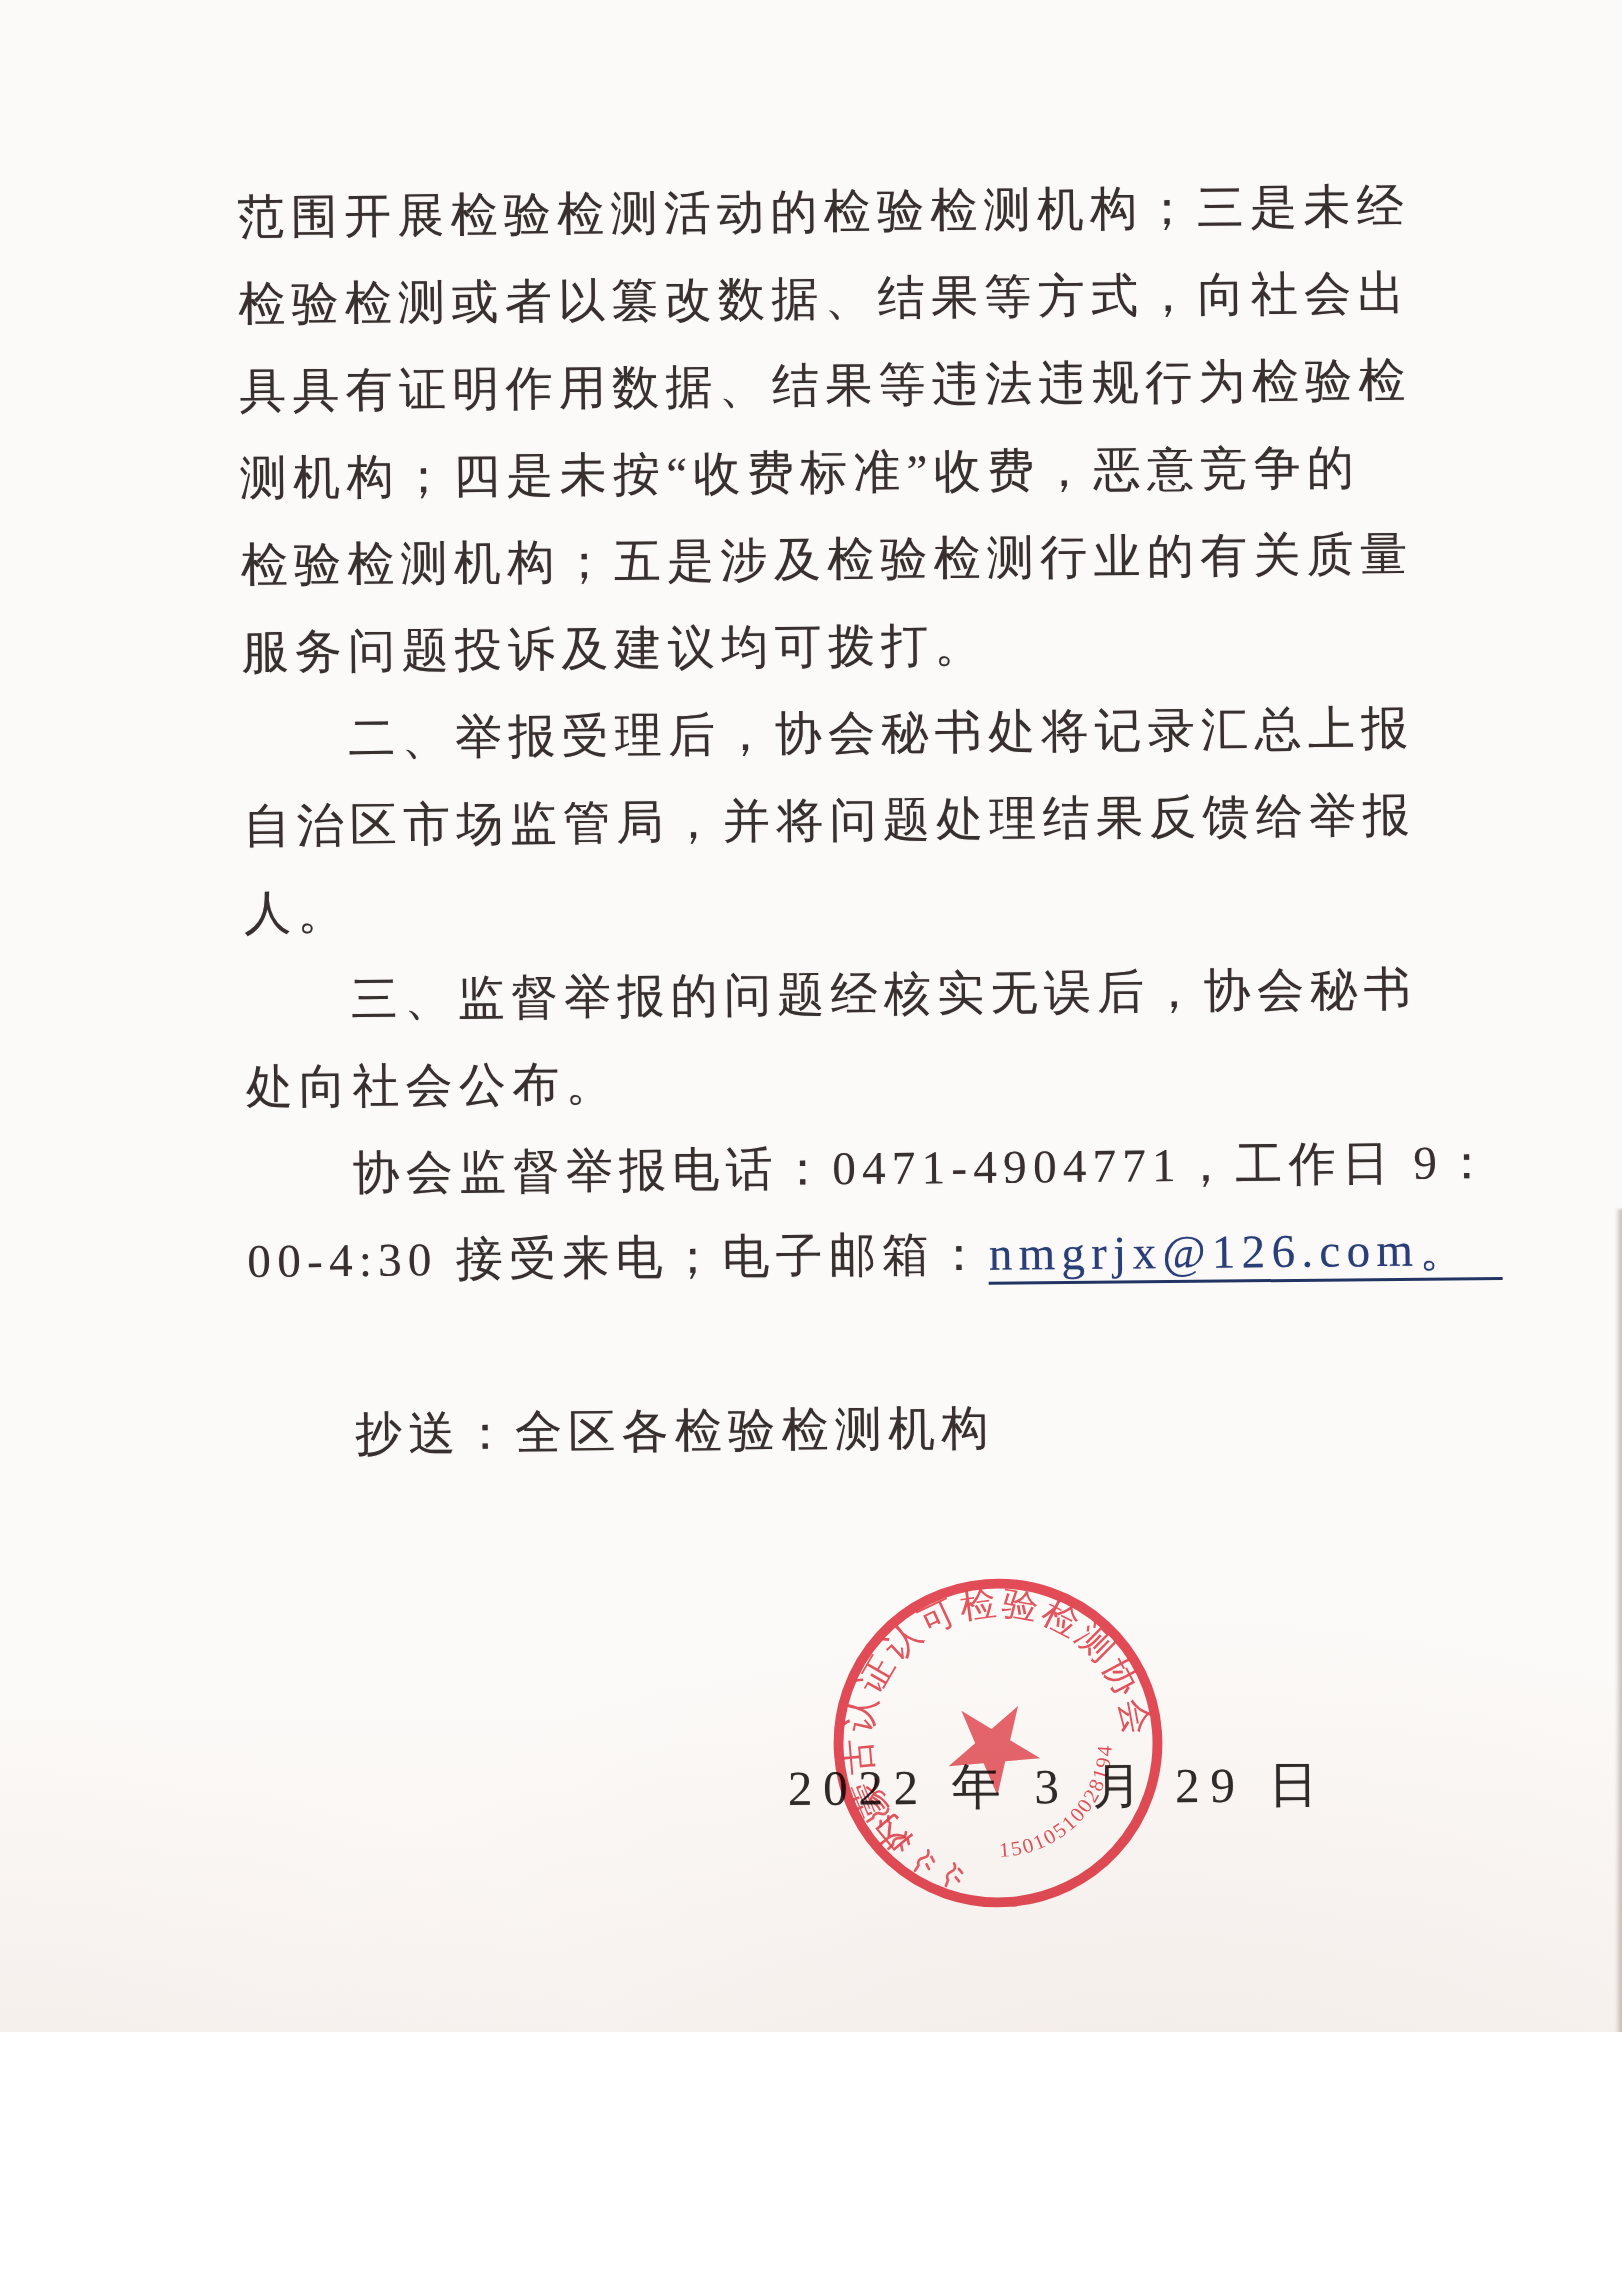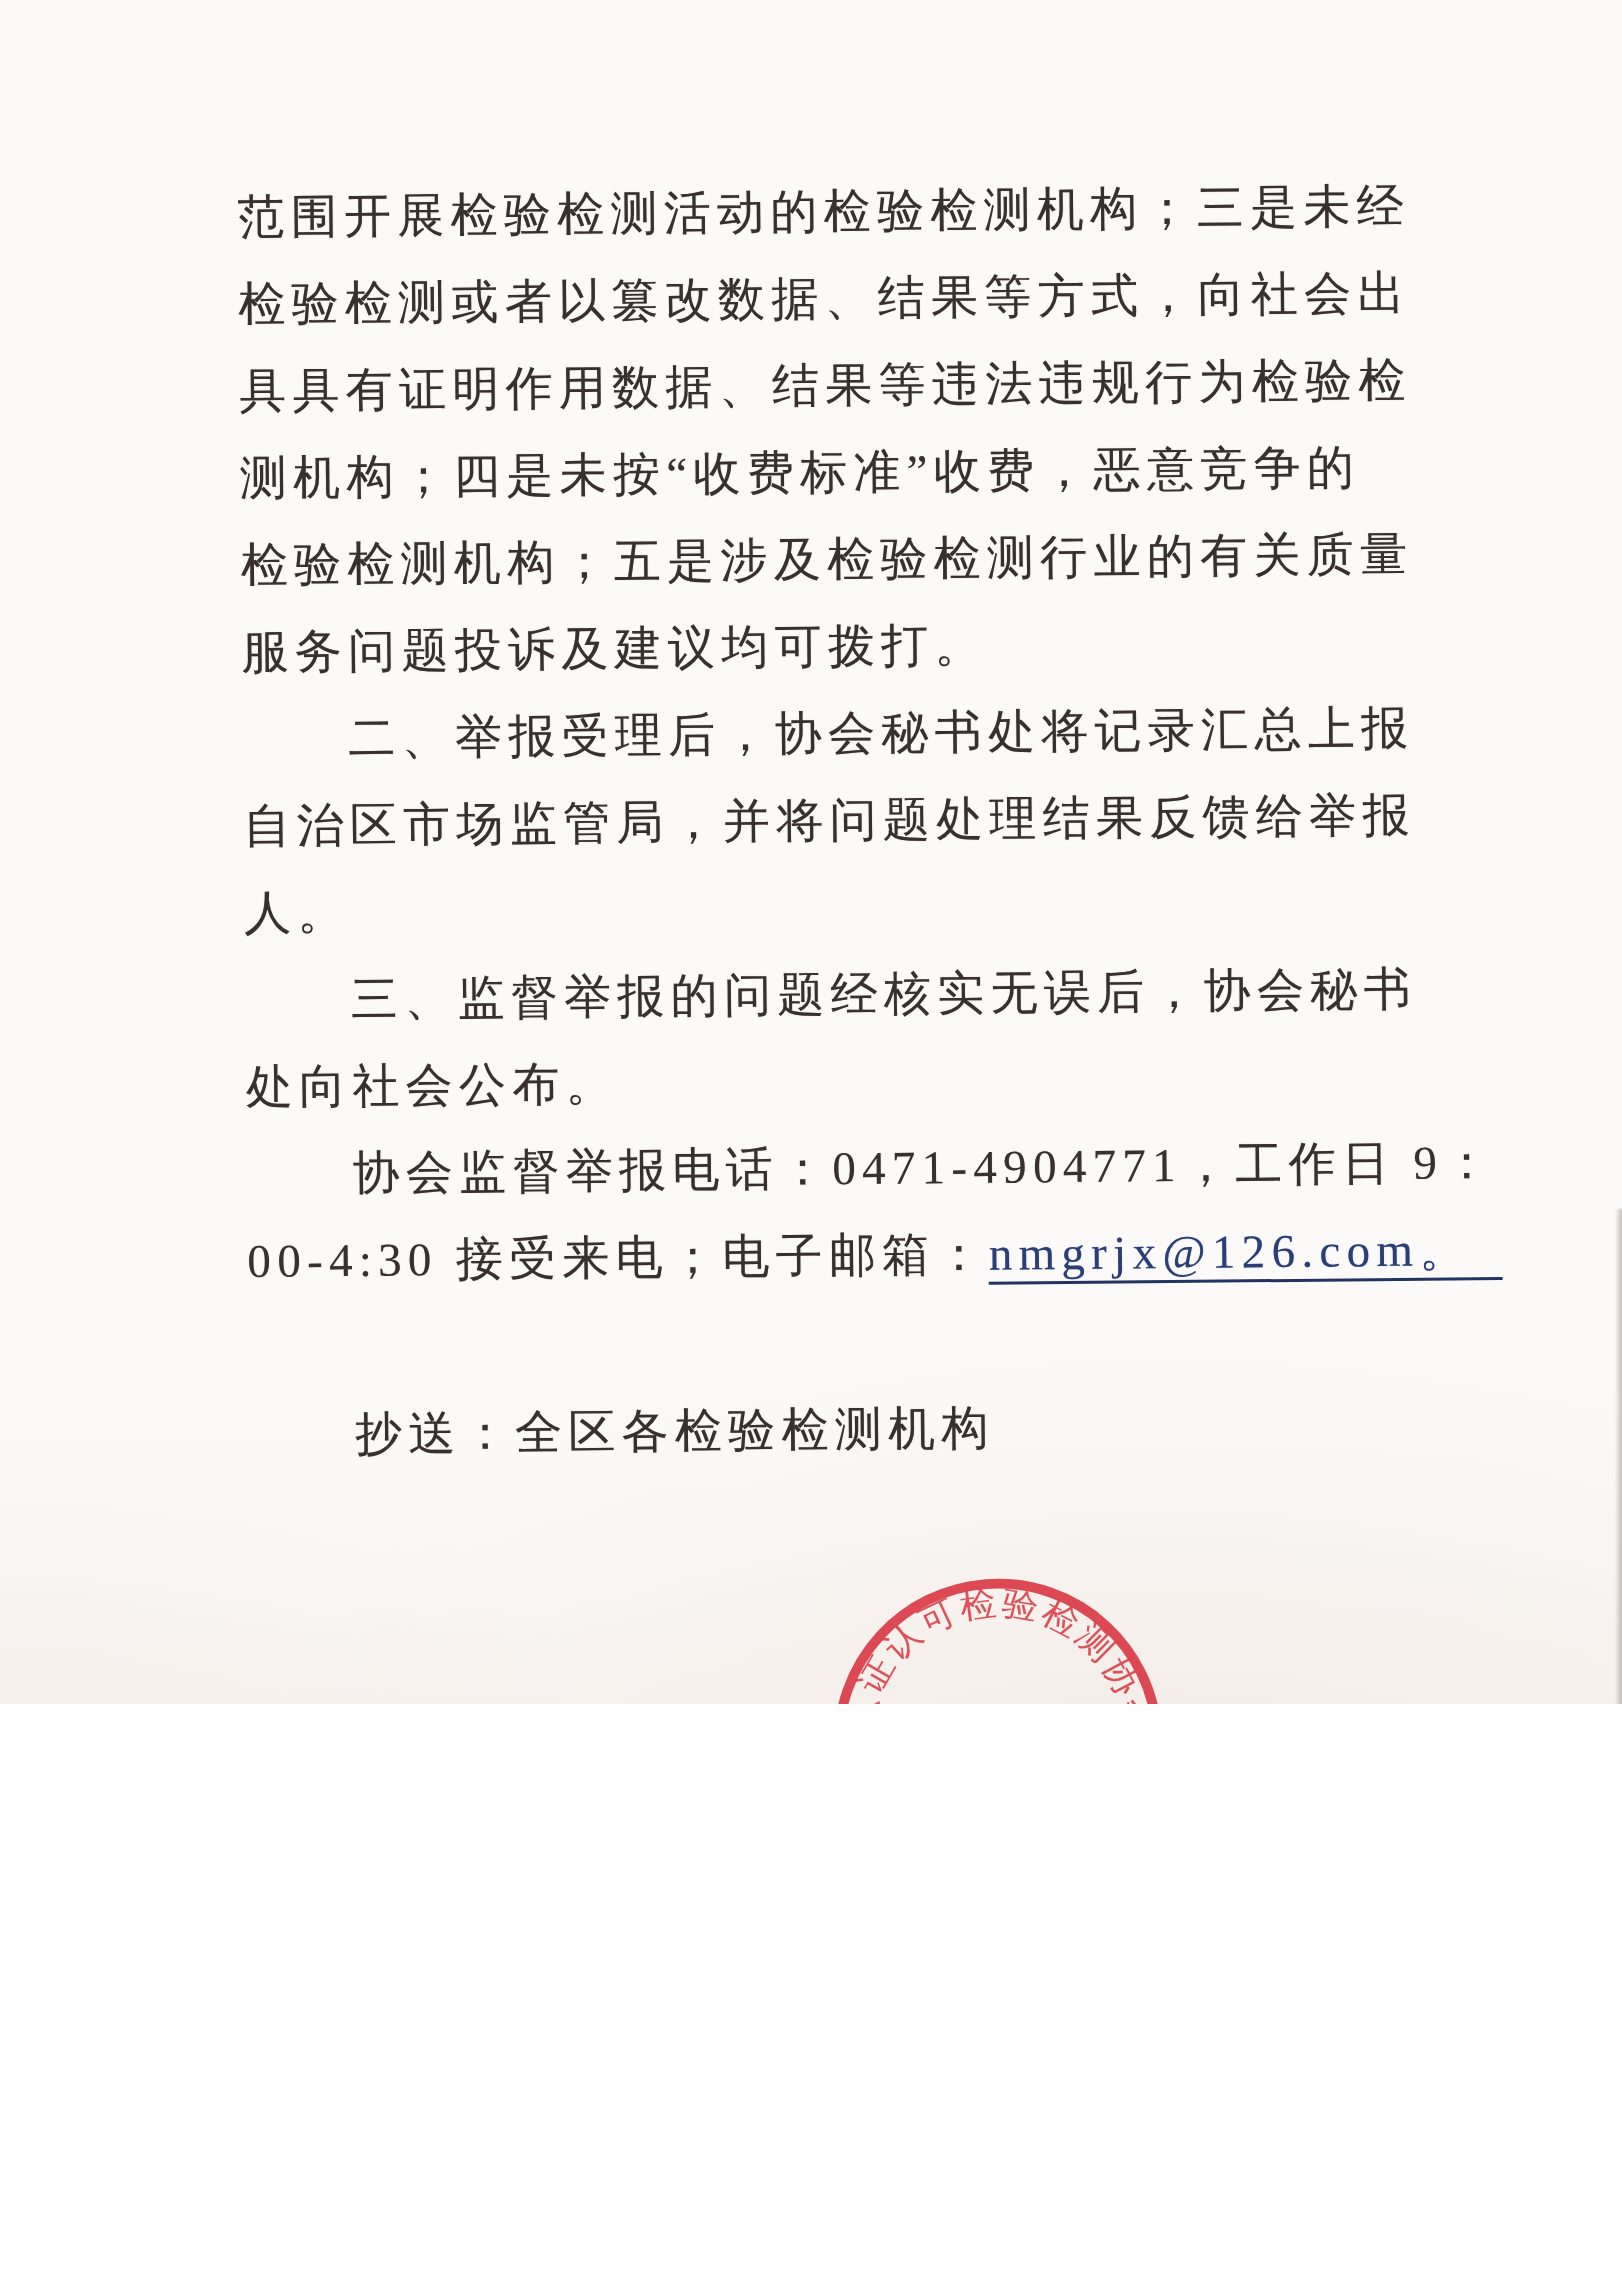"范围开展检验检测活动的检验检测机构；三是未经" .page { height: 1704px -> 2032px }
